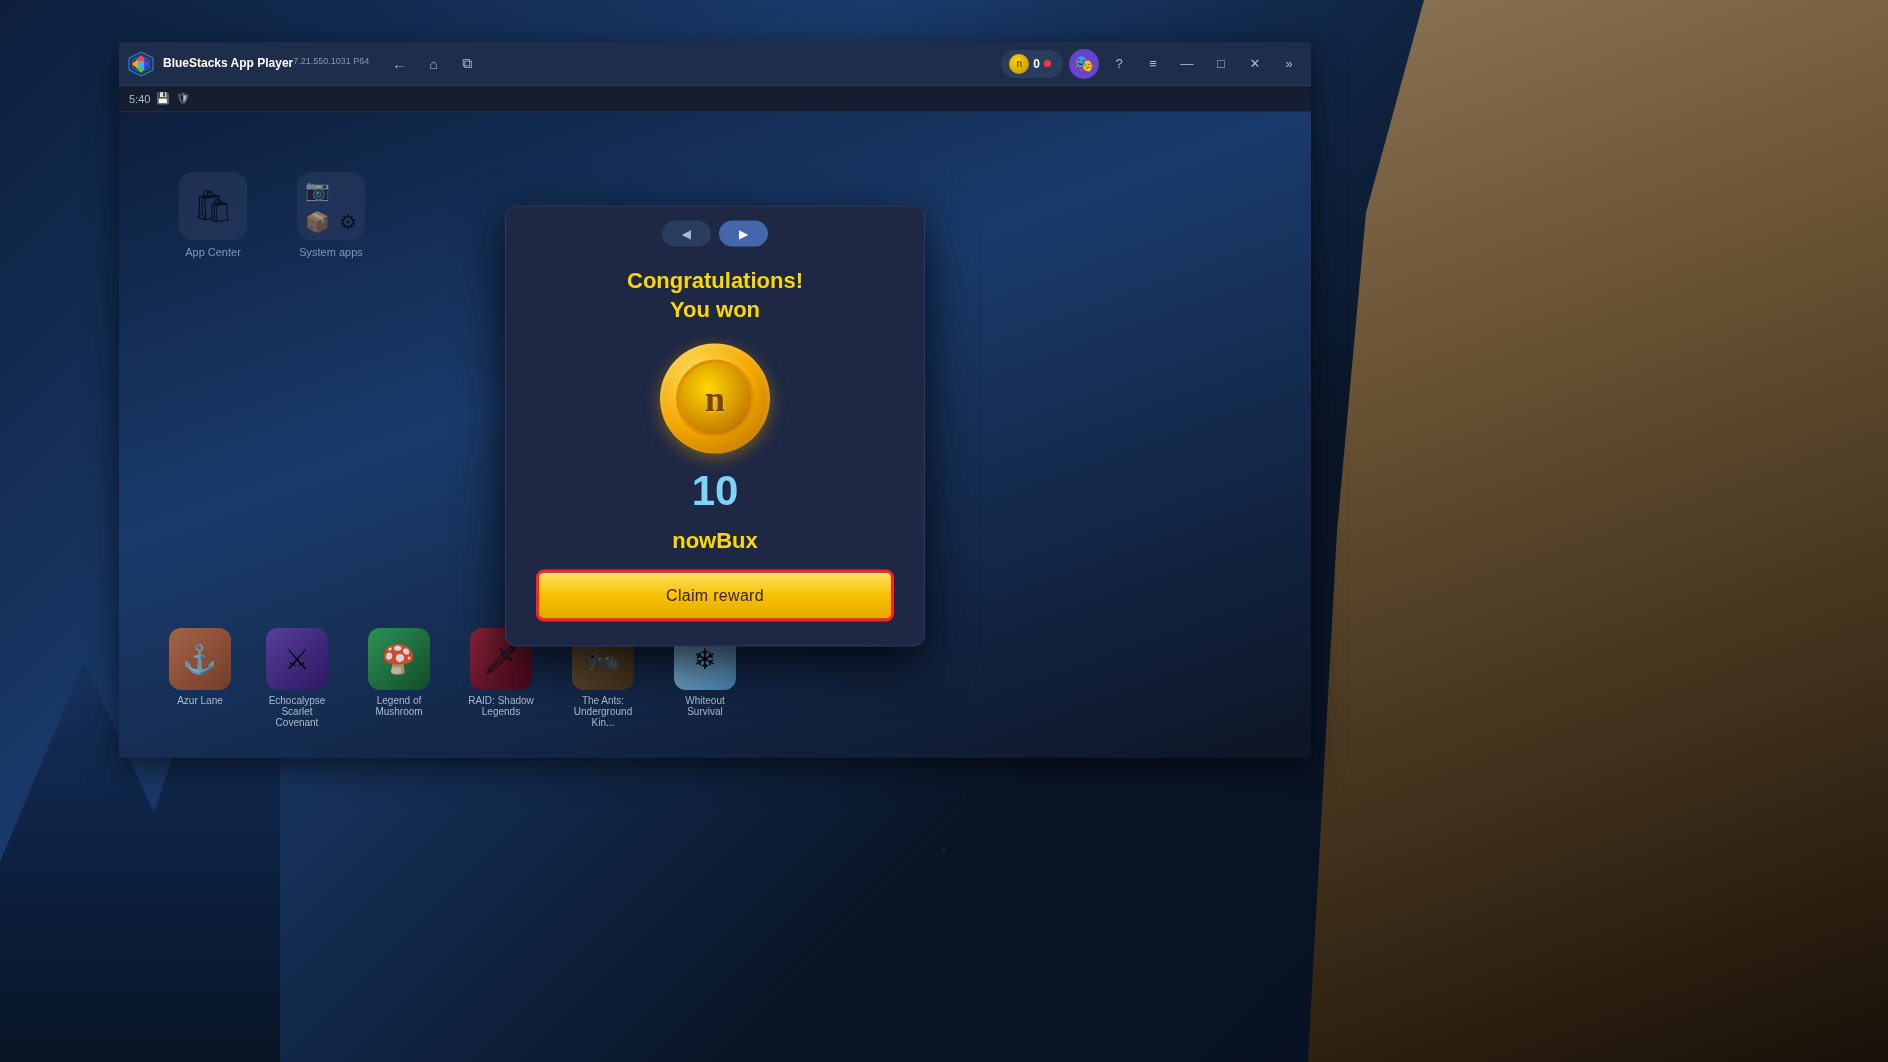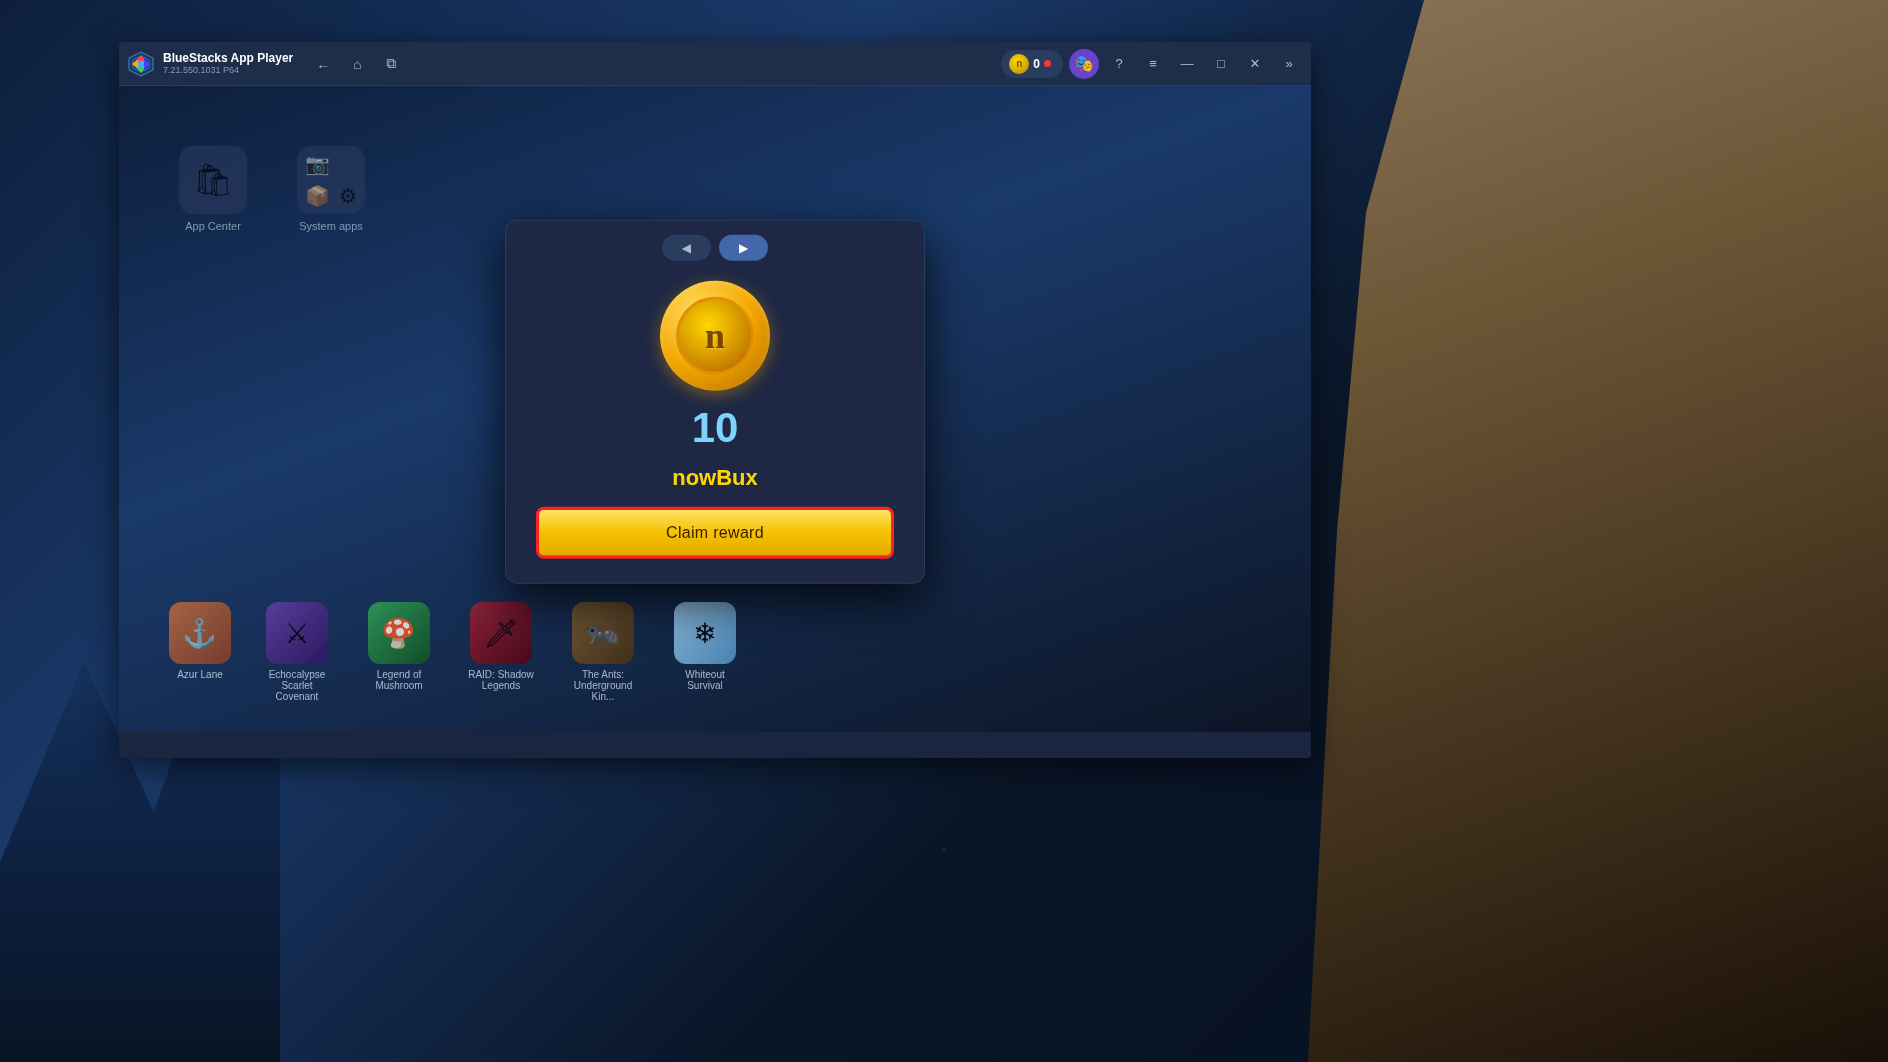"BlueStacks App Player" .title-text { flex-direction: column -> none }
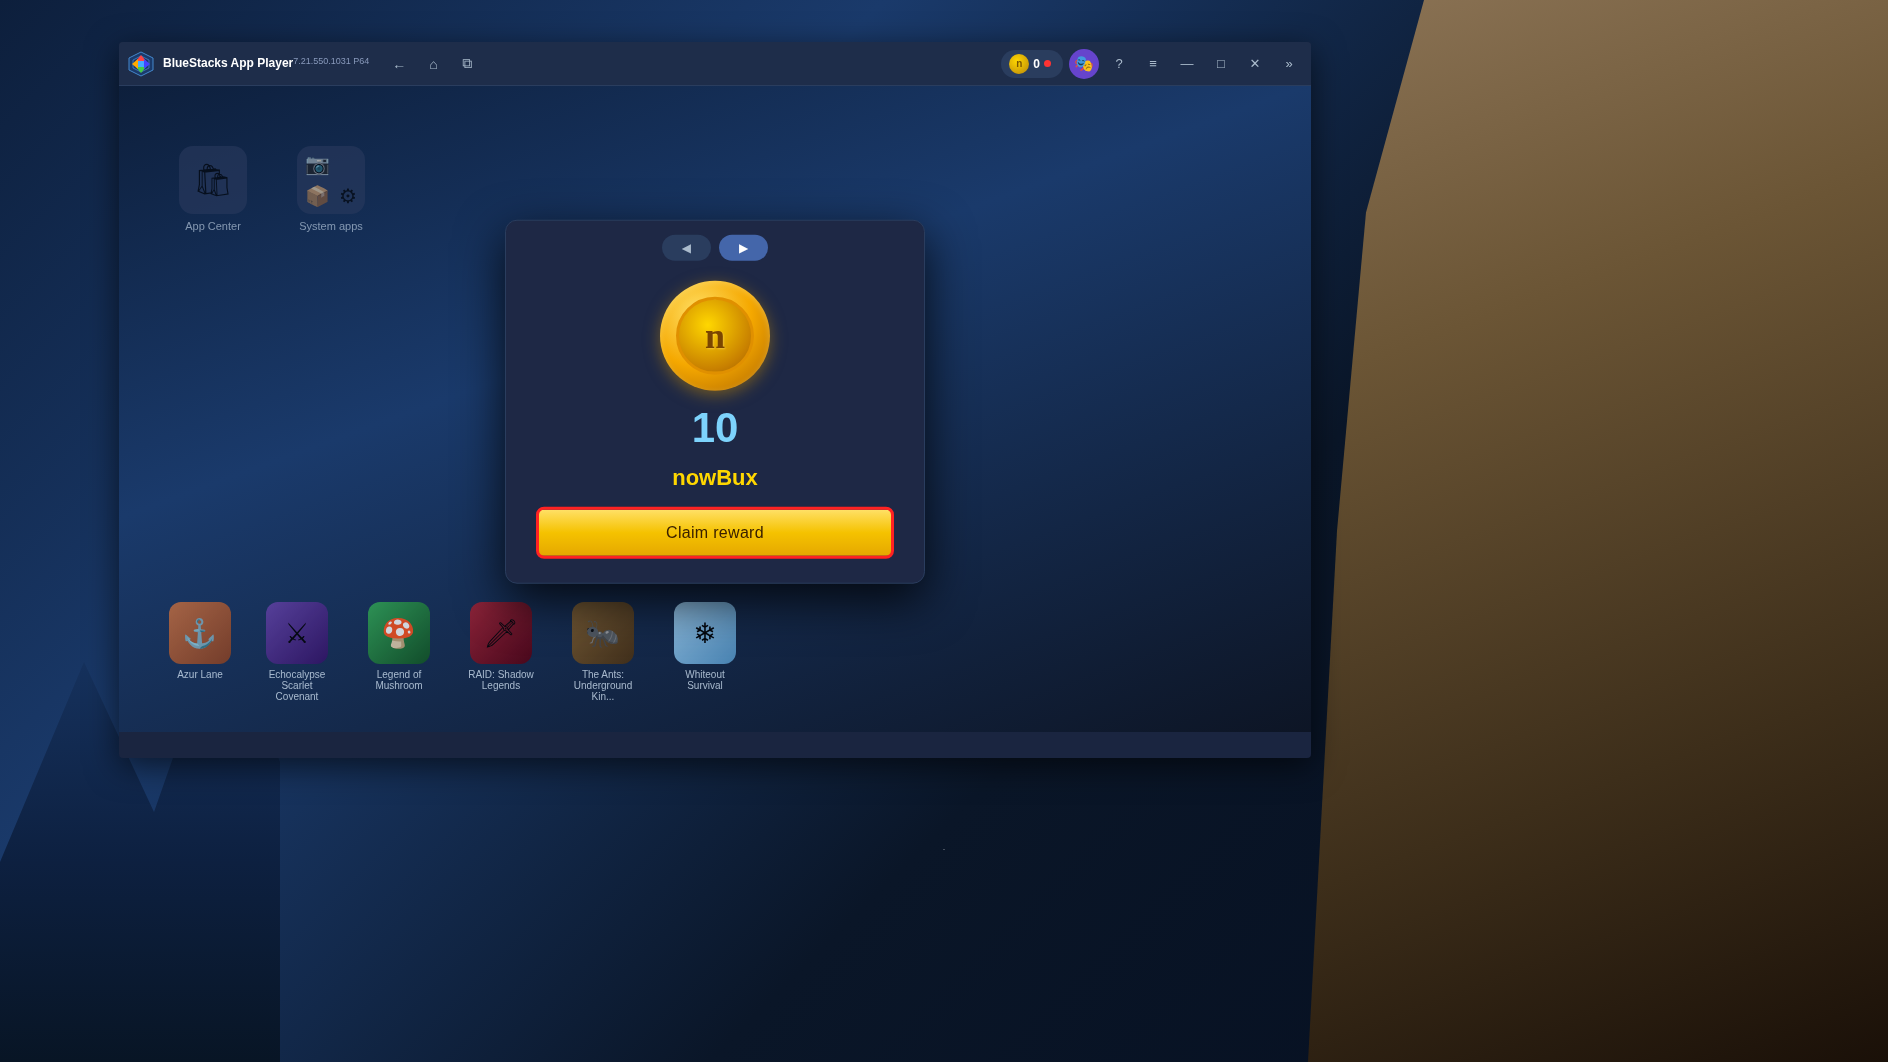"5:40" div.status-bar { html: none -> <div> <span>5:40</span> <span>💾</span> <span>🛡</span> </div> }
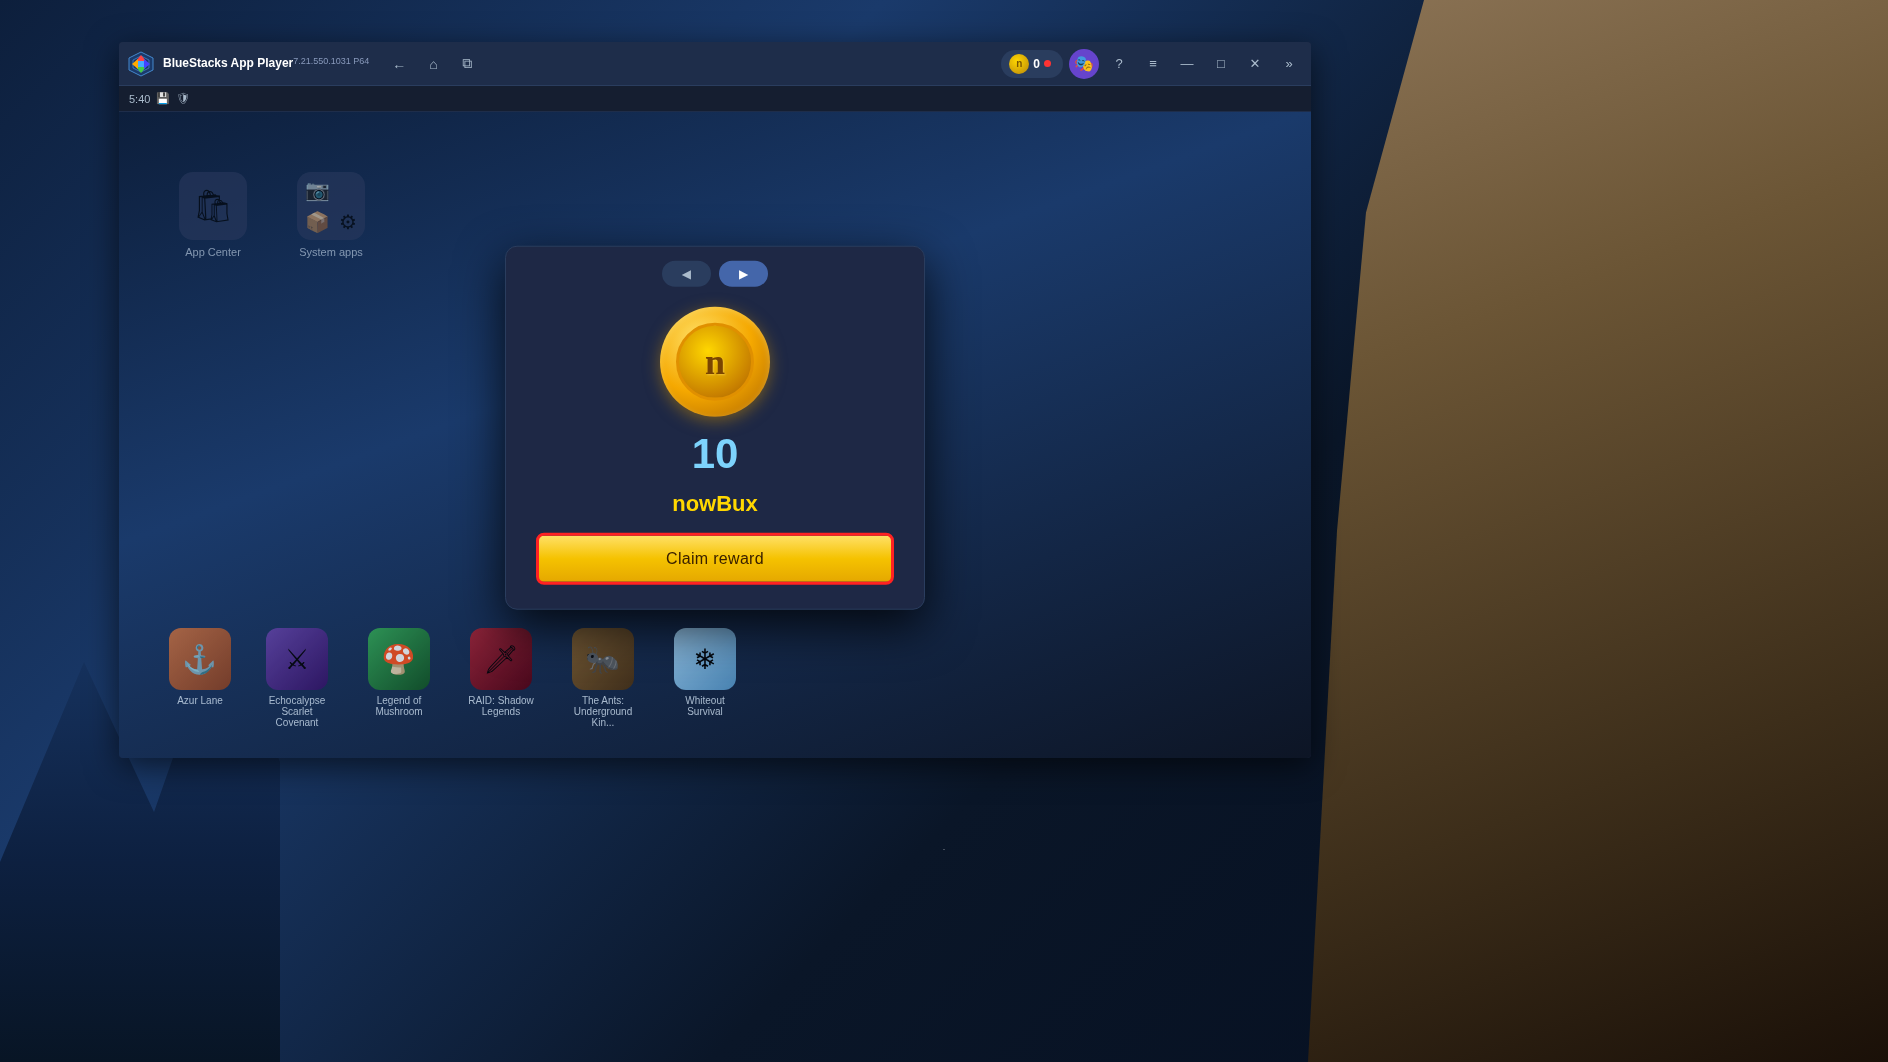"Congratulations!" div.congrats-title { html: none -> <div> <span>Congratulations!</span><br> <span>You won</span> </div> }
